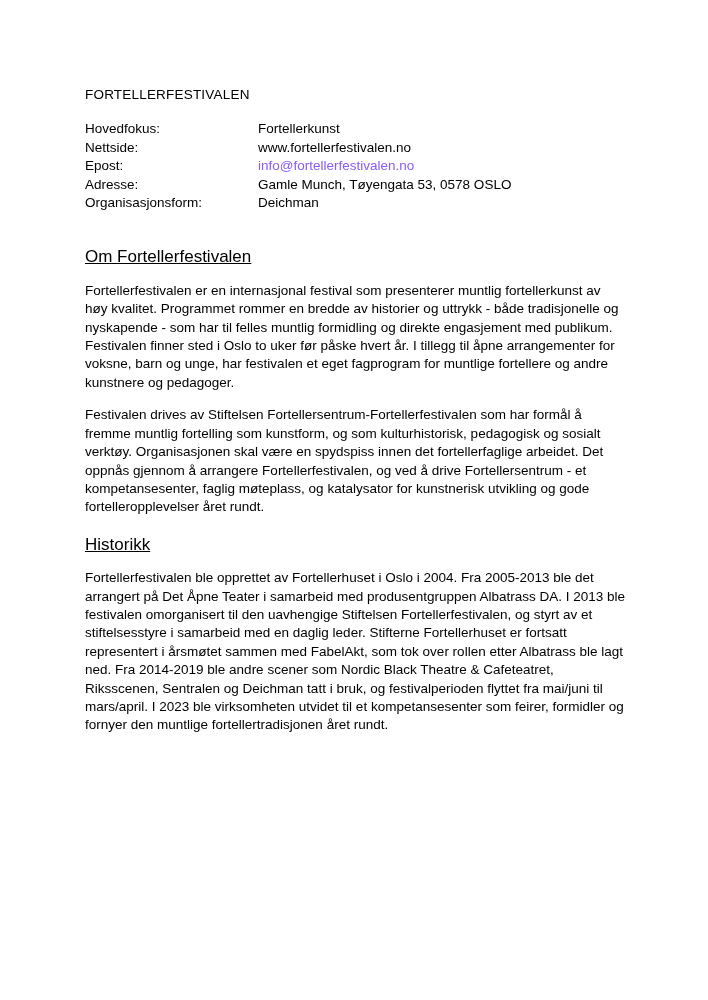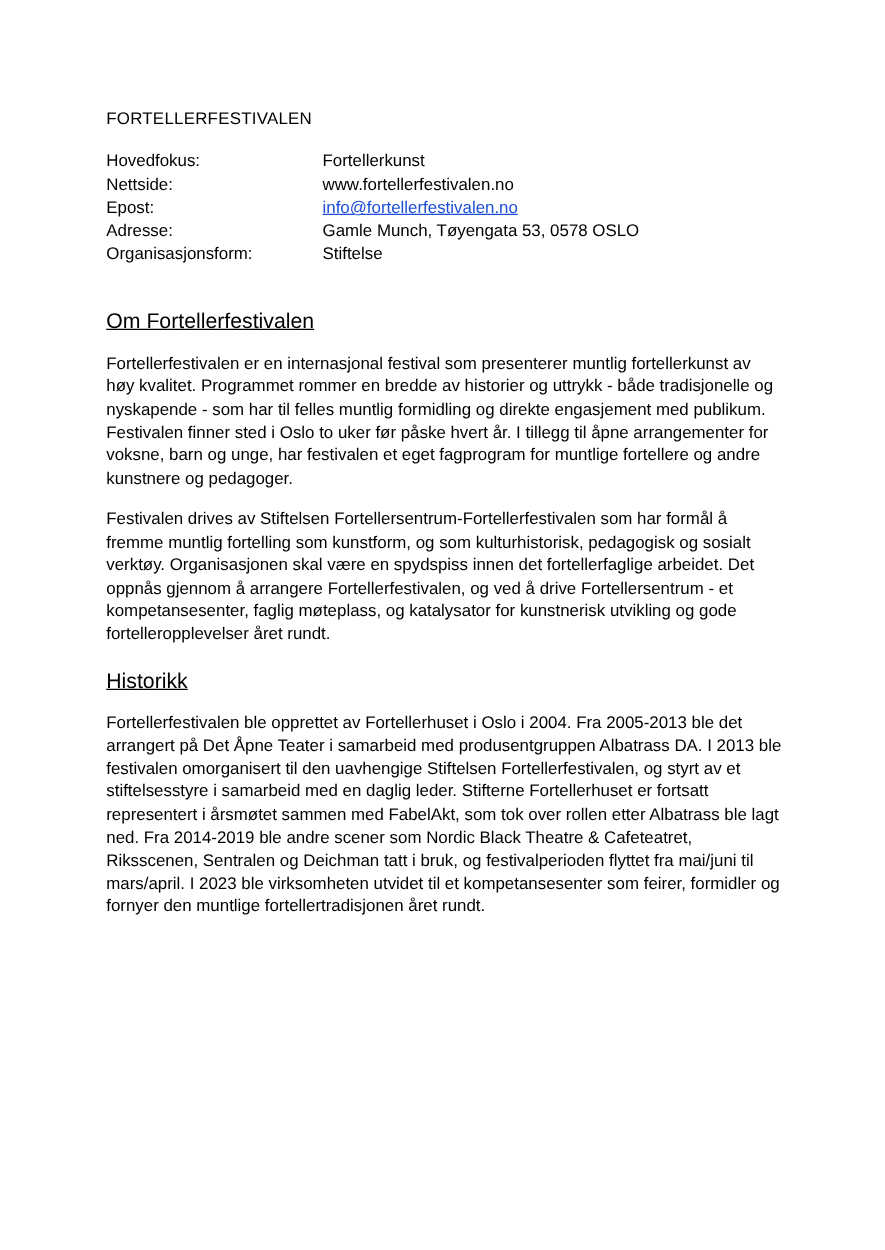"info@fortellerfestivalen.no" .email-link { color: #1d4ed8 -> #8b5cf6; text-decoration: underline -> none }
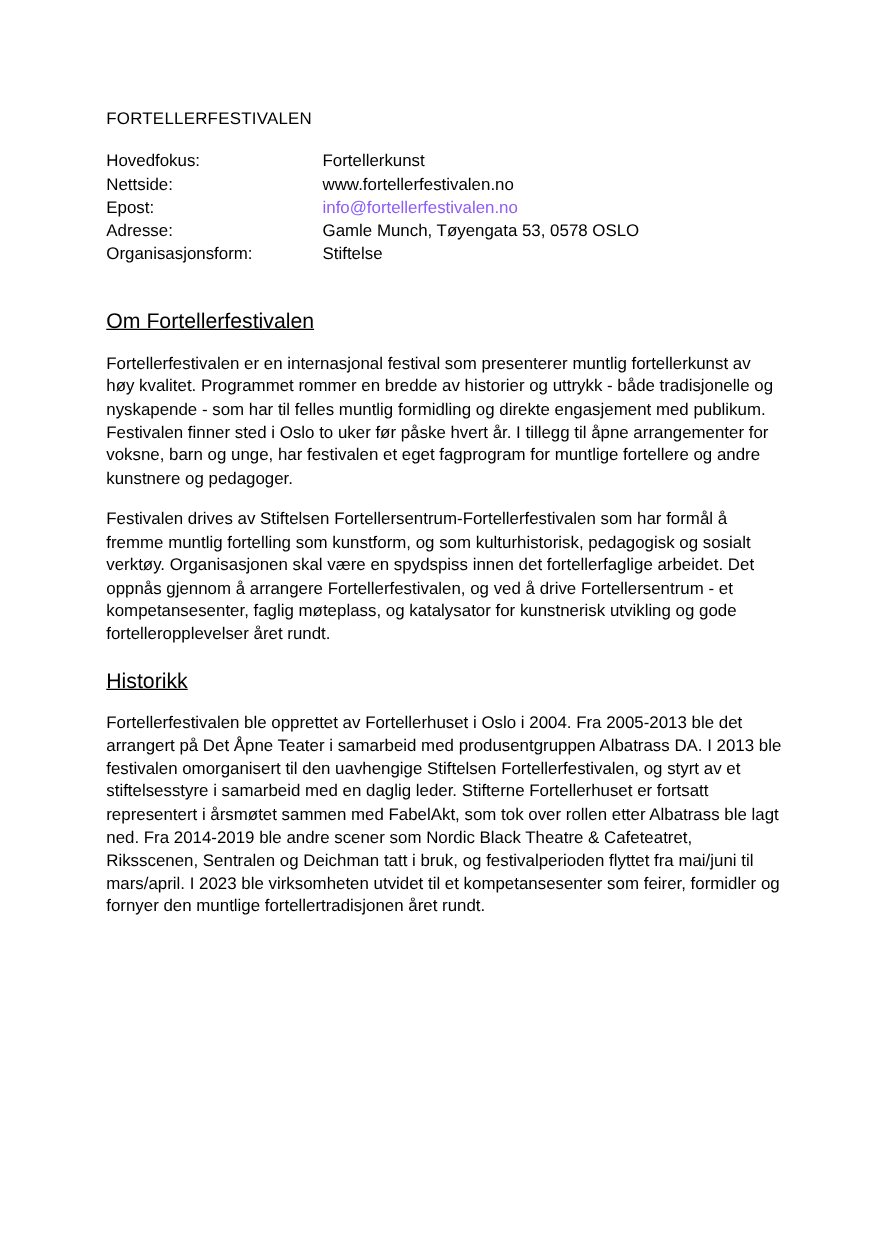"Stiftelse" span.info-value { text: Stiftelse -> Deichman }
